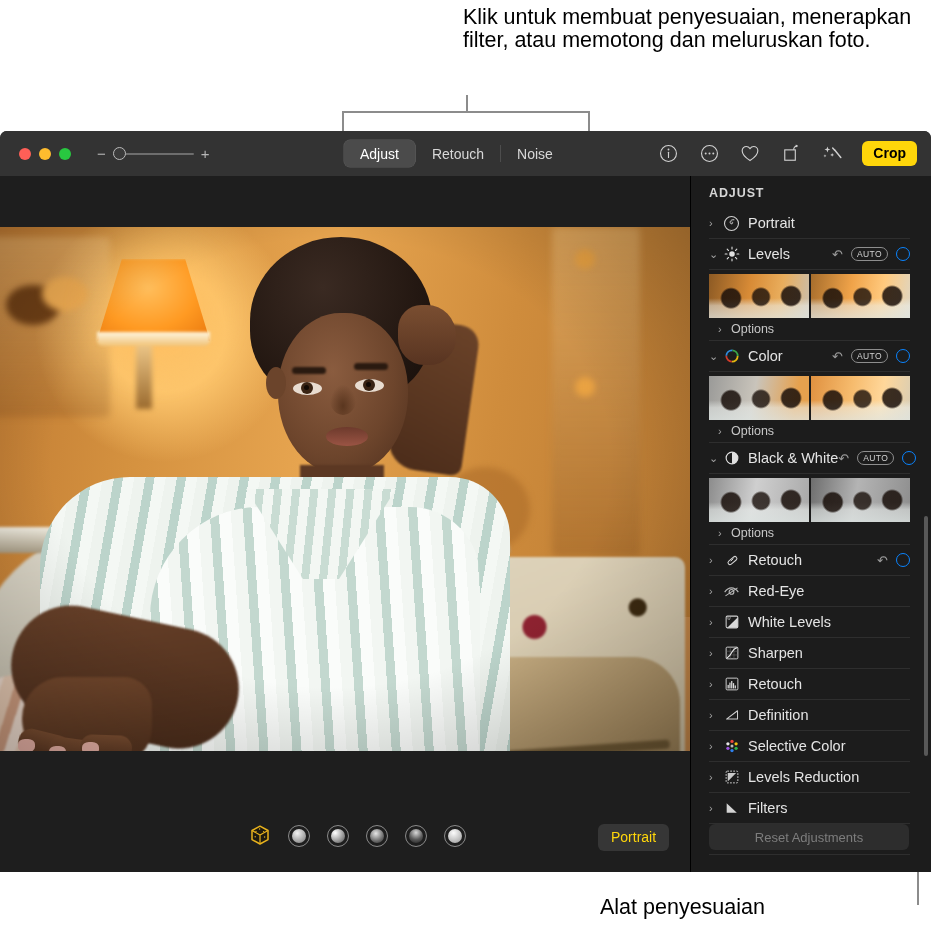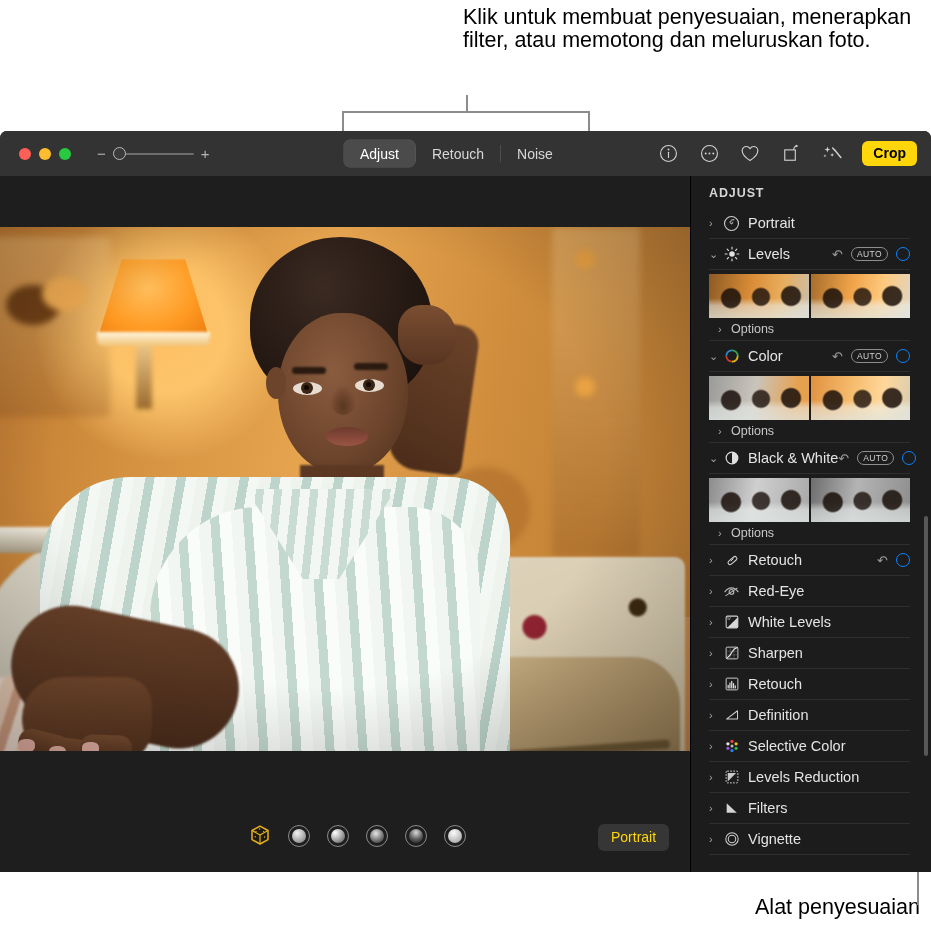"Reset Adjustments" div { html: none -> <div>Reset Adjustments</div> }
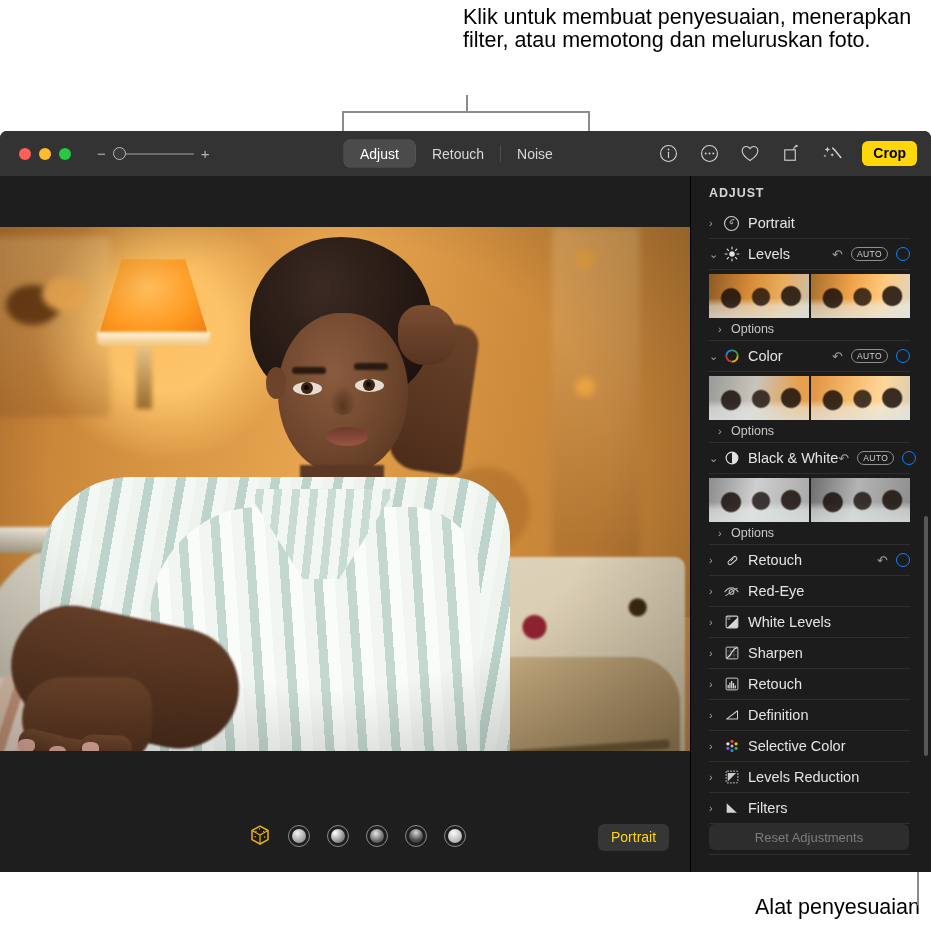"Alat penyesuaian" #callout-bottom { text-align: right -> none }
